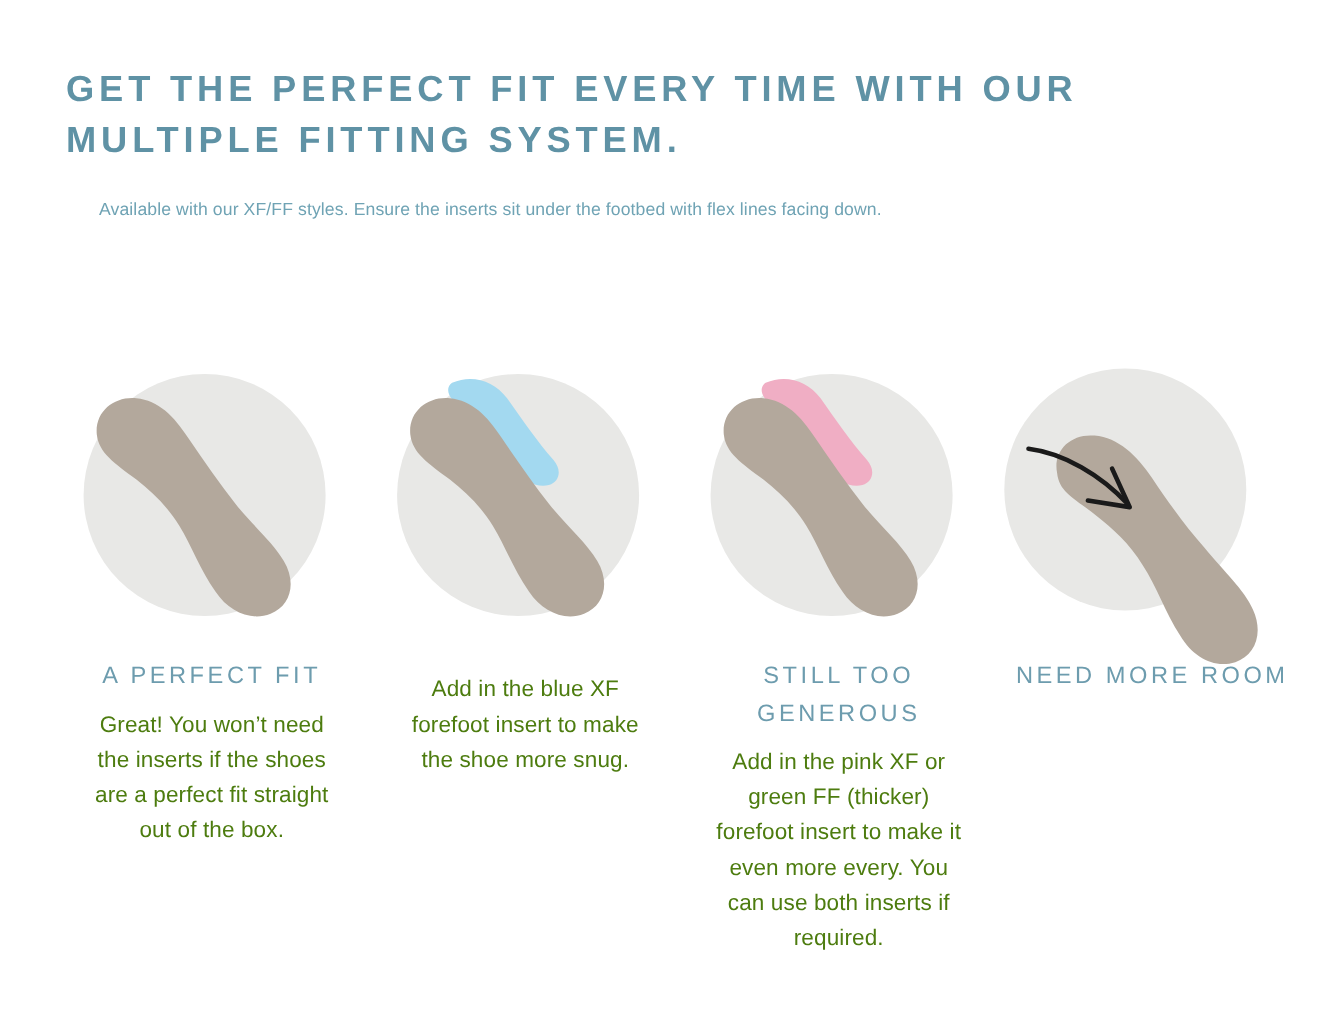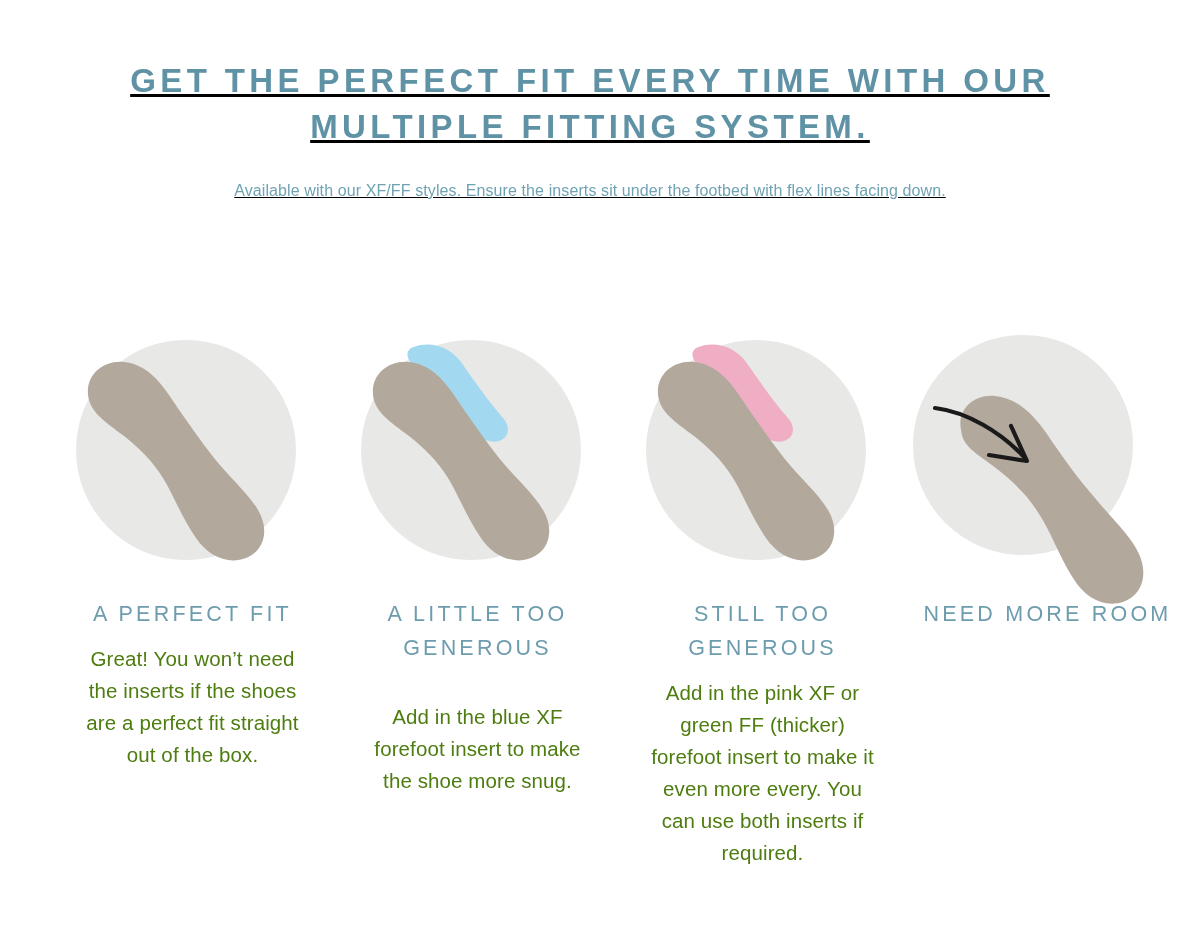"GET THE PERFECT FIT EVERY" .header { text-align: center -> none; text-decoration: underline -> none }
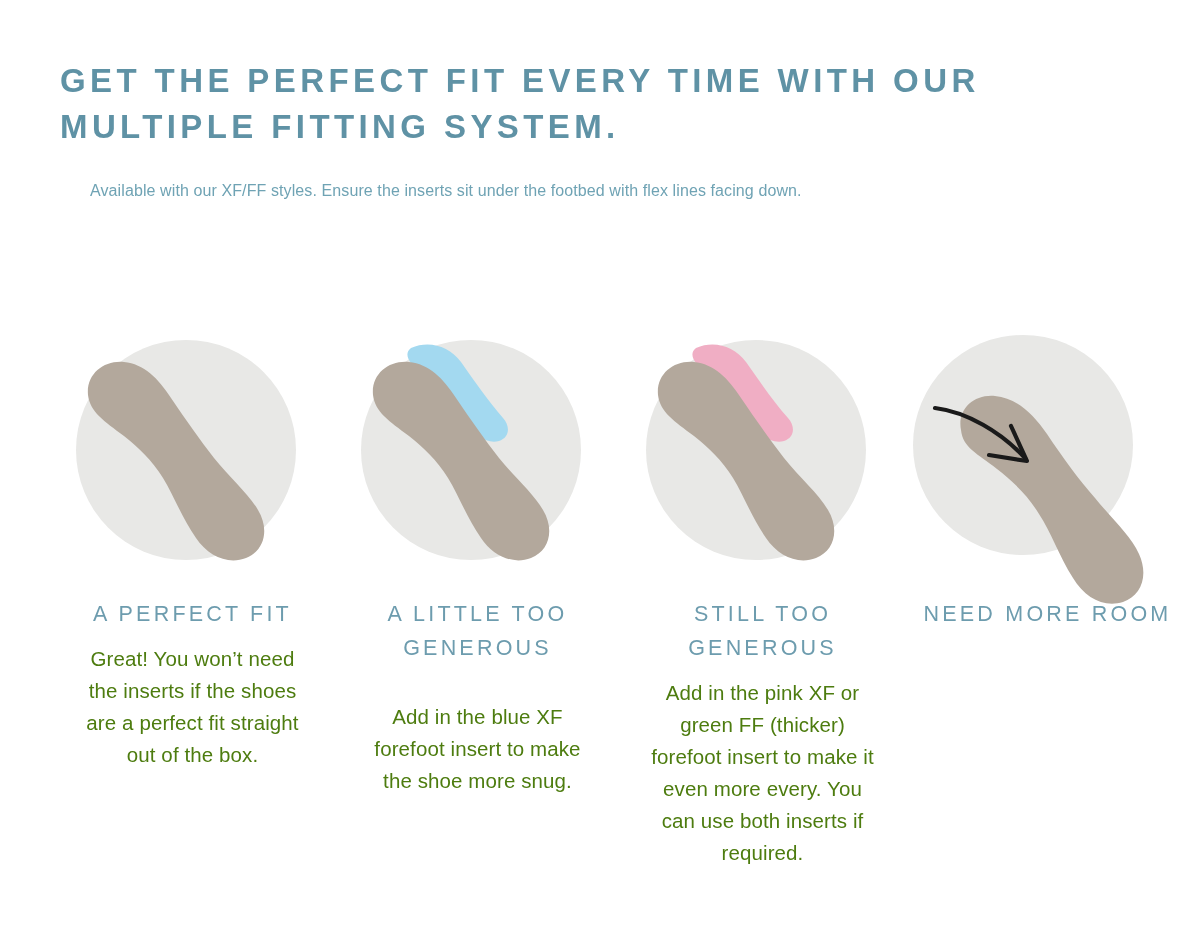"A LITTLE TOO GENEROUS" div.col-title { html: <div>A Little Too Generous</div> -> none }
